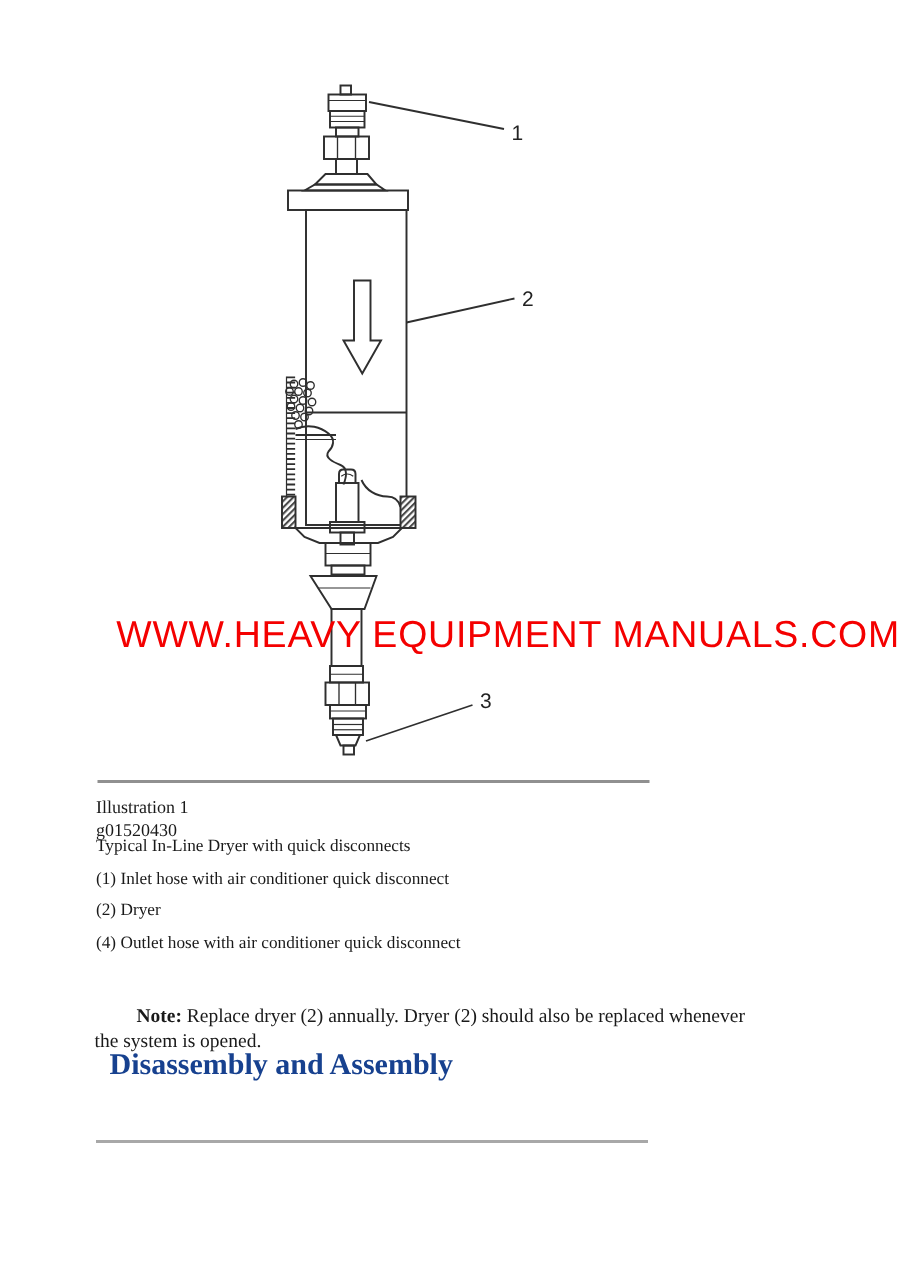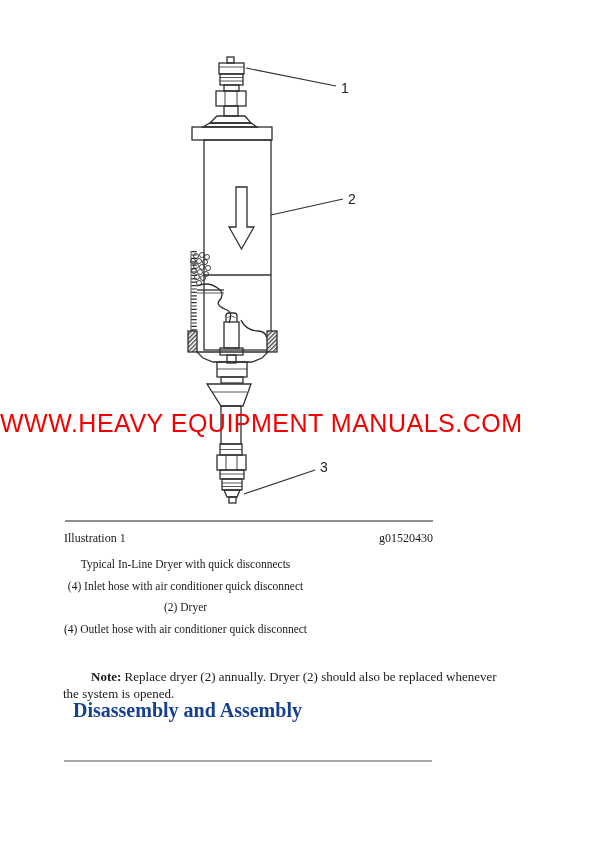"WWW.HEAVY EQUIPMENT MANUALS.COM" .watermark { text-align: left -> right }
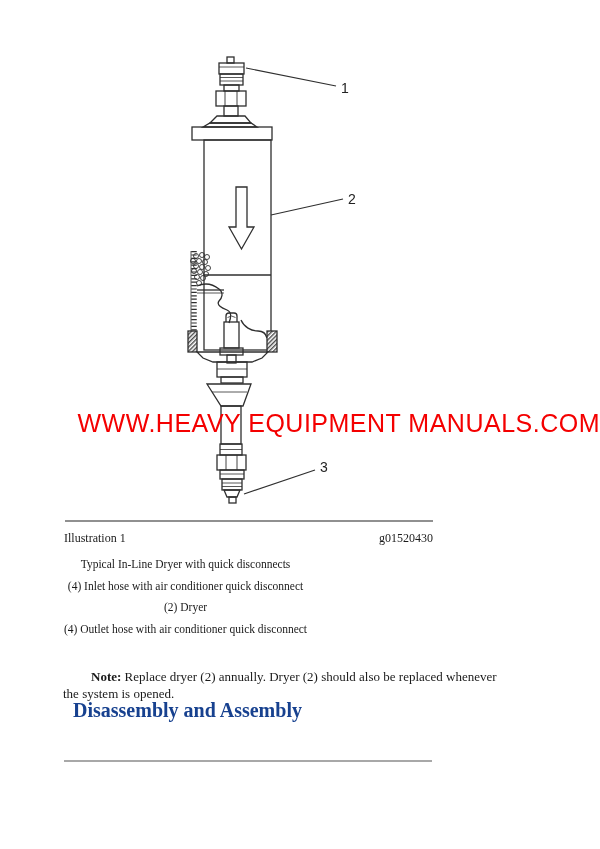"Illustration 1" .ill-meta { flex-direction: none -> column }
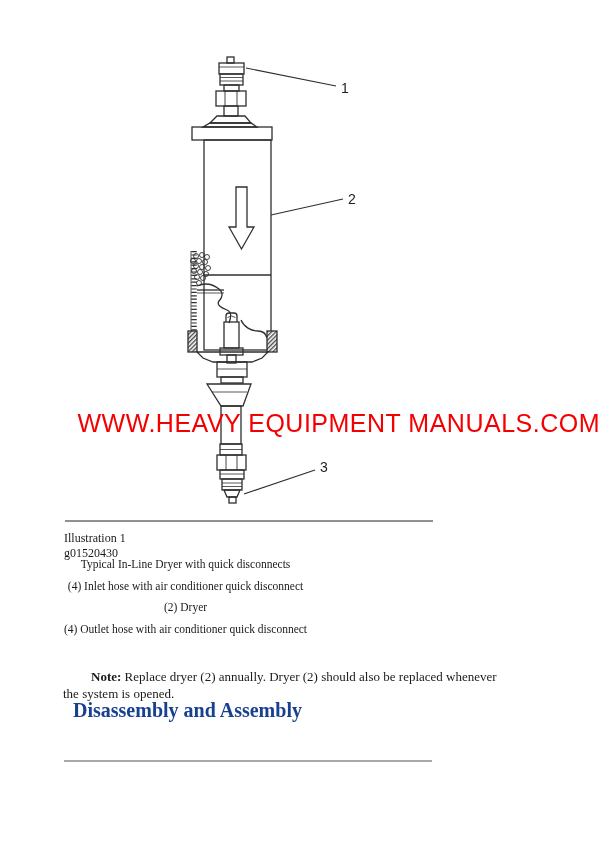"Typical In-Line Dryer with quick" .cap-line { text-align: center -> none }
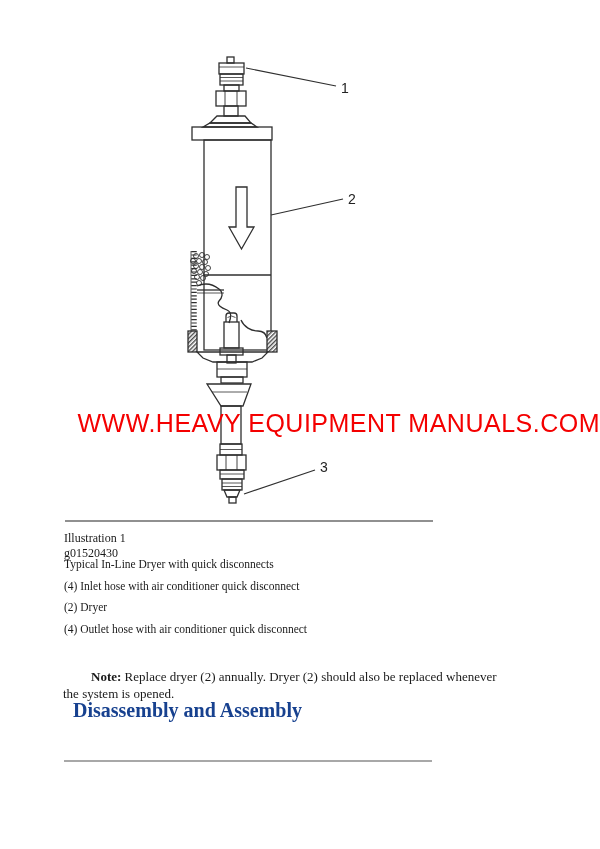"(4) Inlet hose with air" div.cap-line { text: 4 -> 1 }
